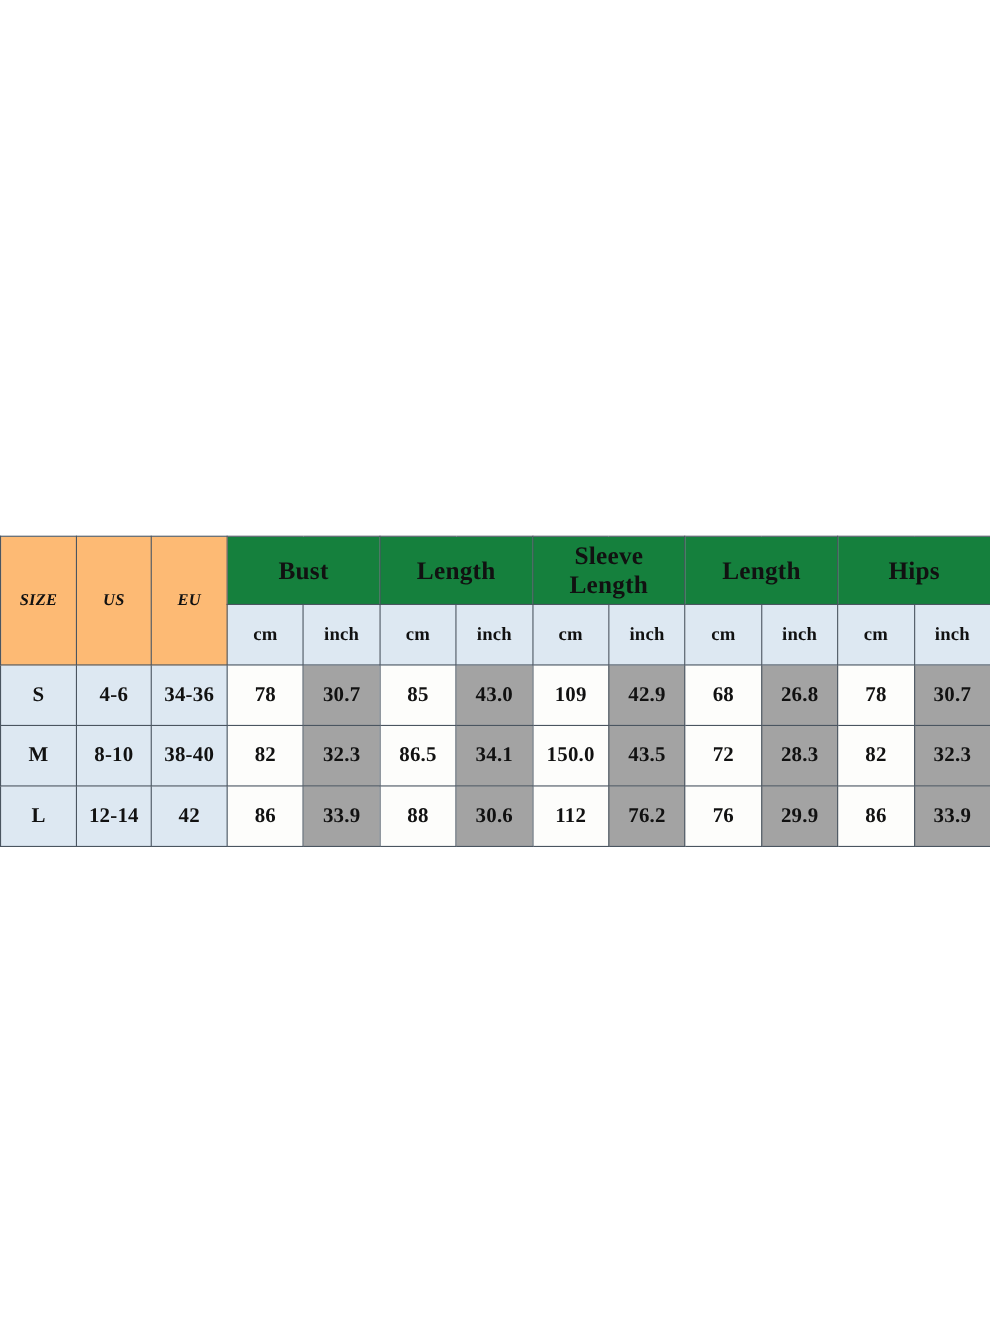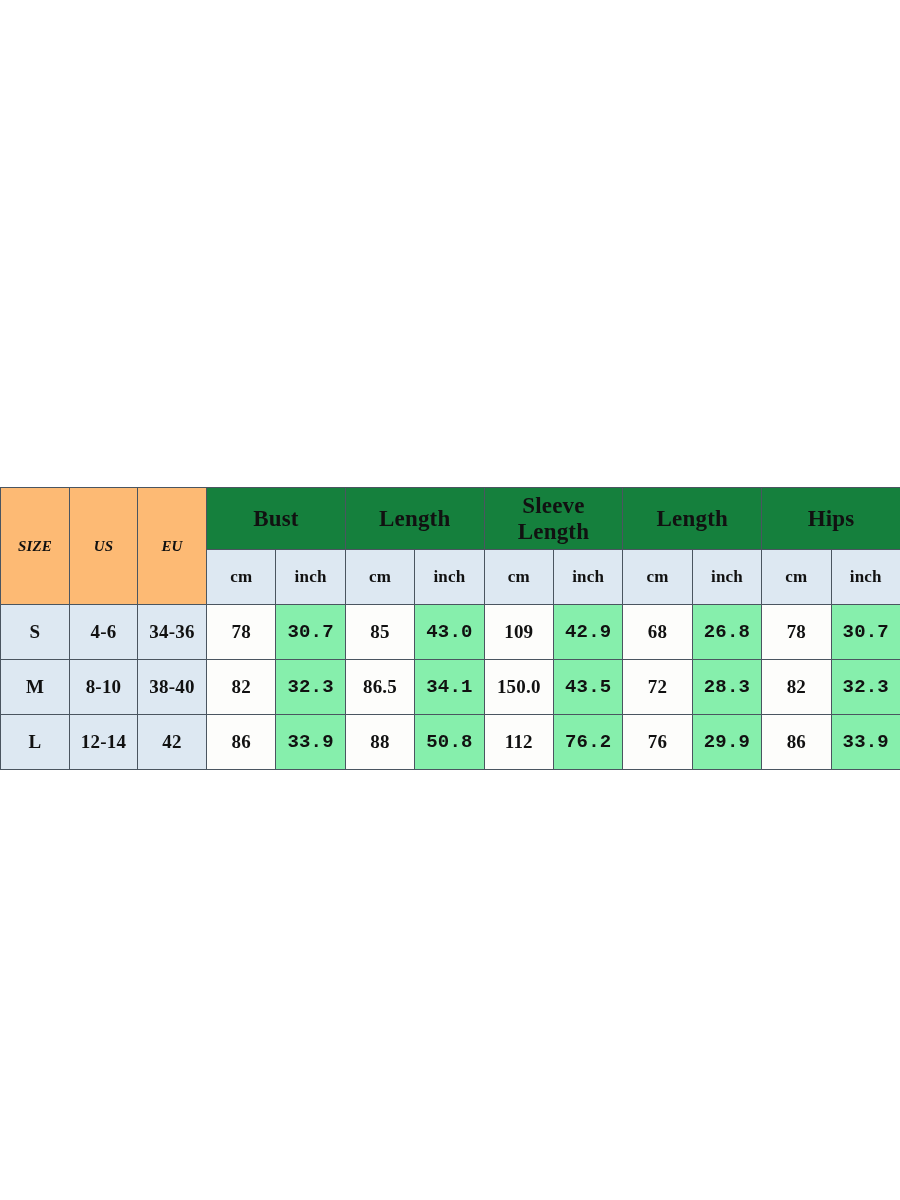"30.7" td.inch-cell { background: #86efac -> #a3a3a3; font-family: Liberation Mono, monospace -> none }
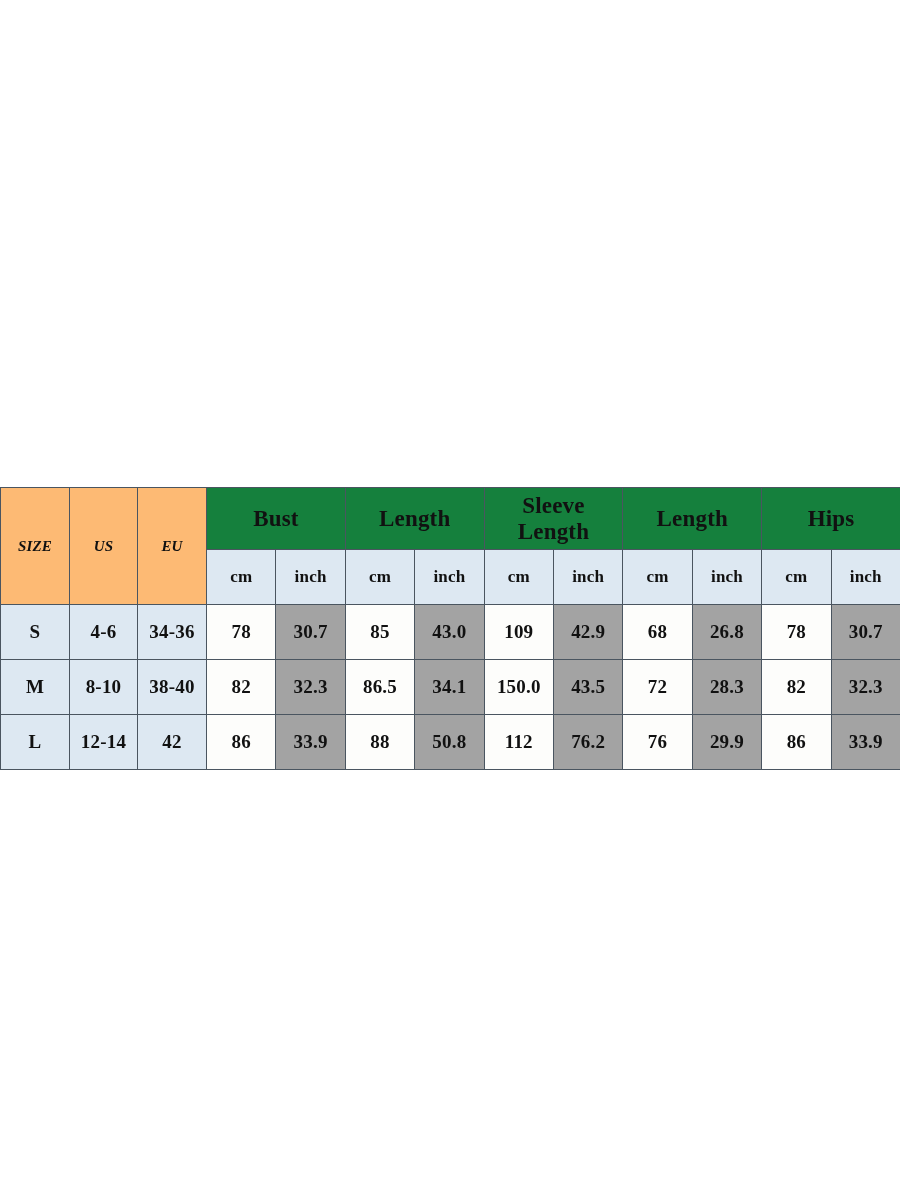"50.8" td.inch-cell { text: 50.8 -> 30.6 }
